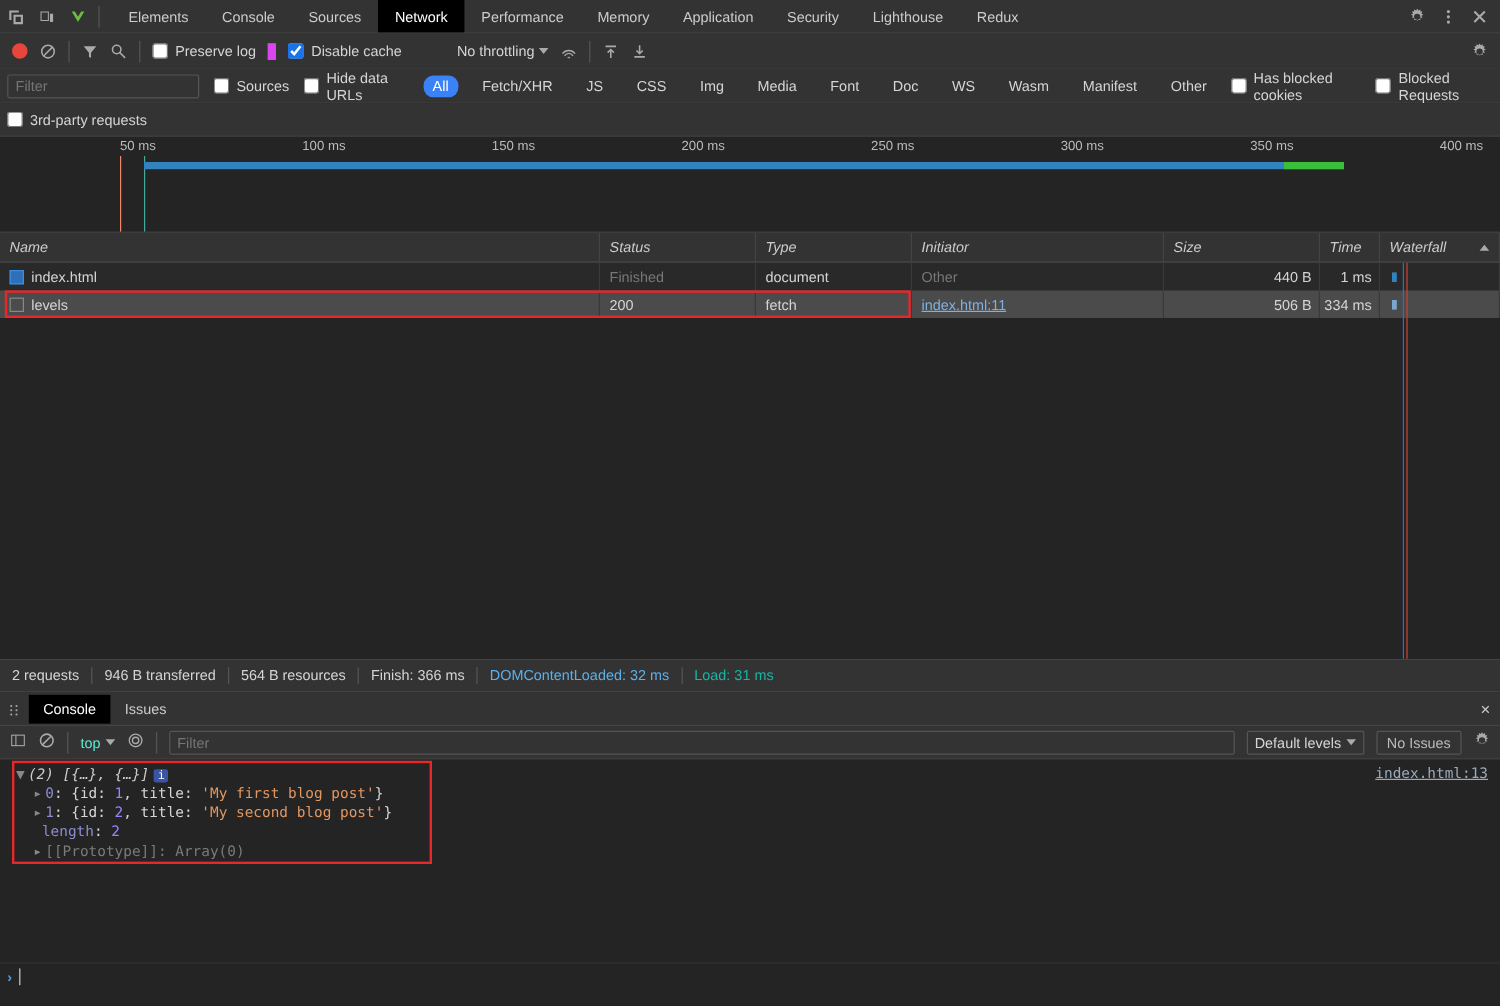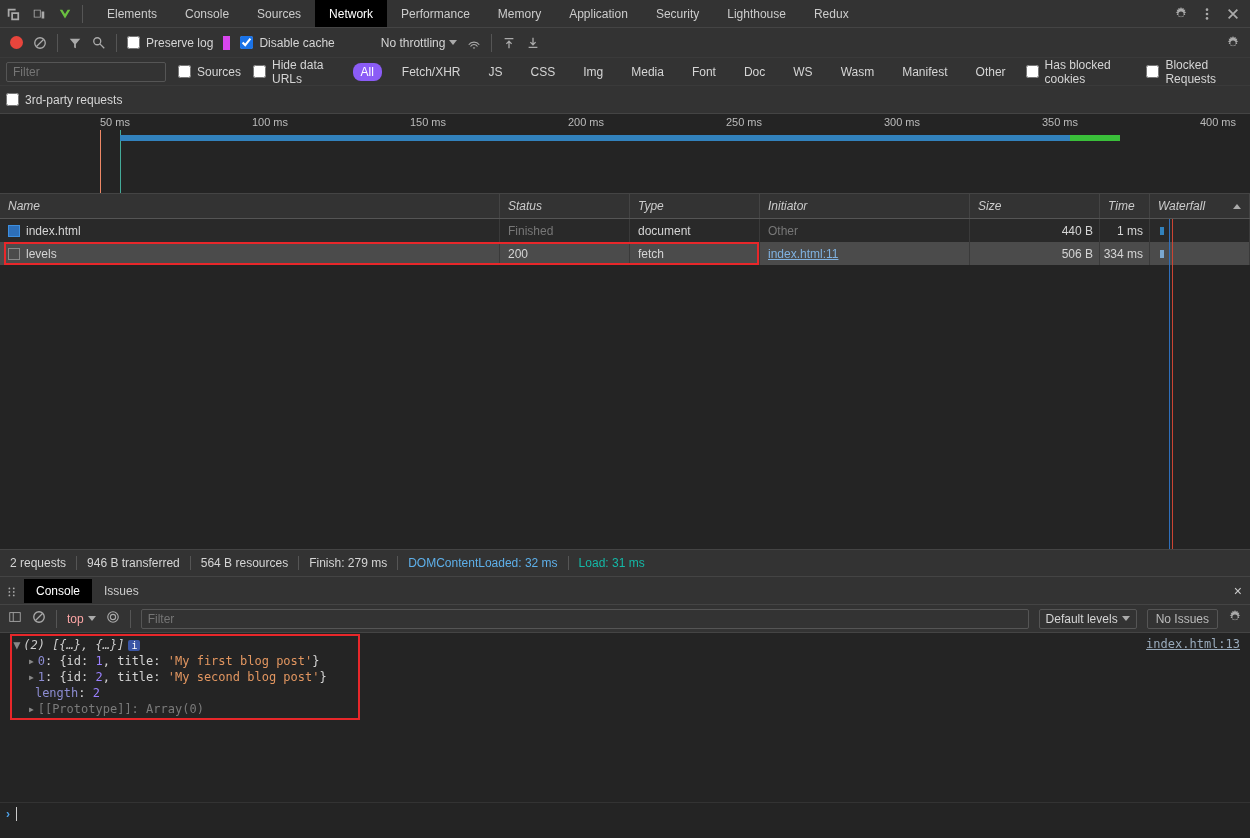"All" .pill.active { background: #8b5cf6 -> #3b82f6 }
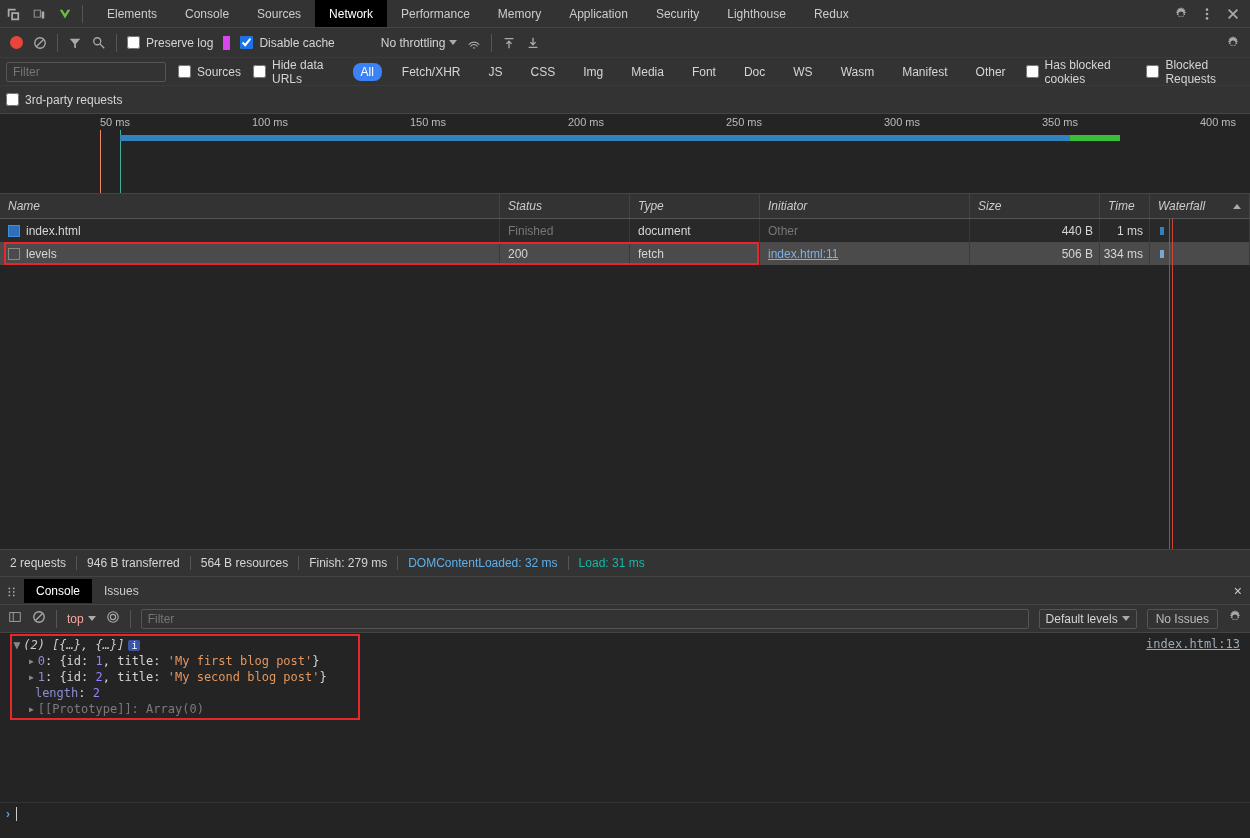"Finish: 279 ms" span.s-div { text: 279 -> 366 }
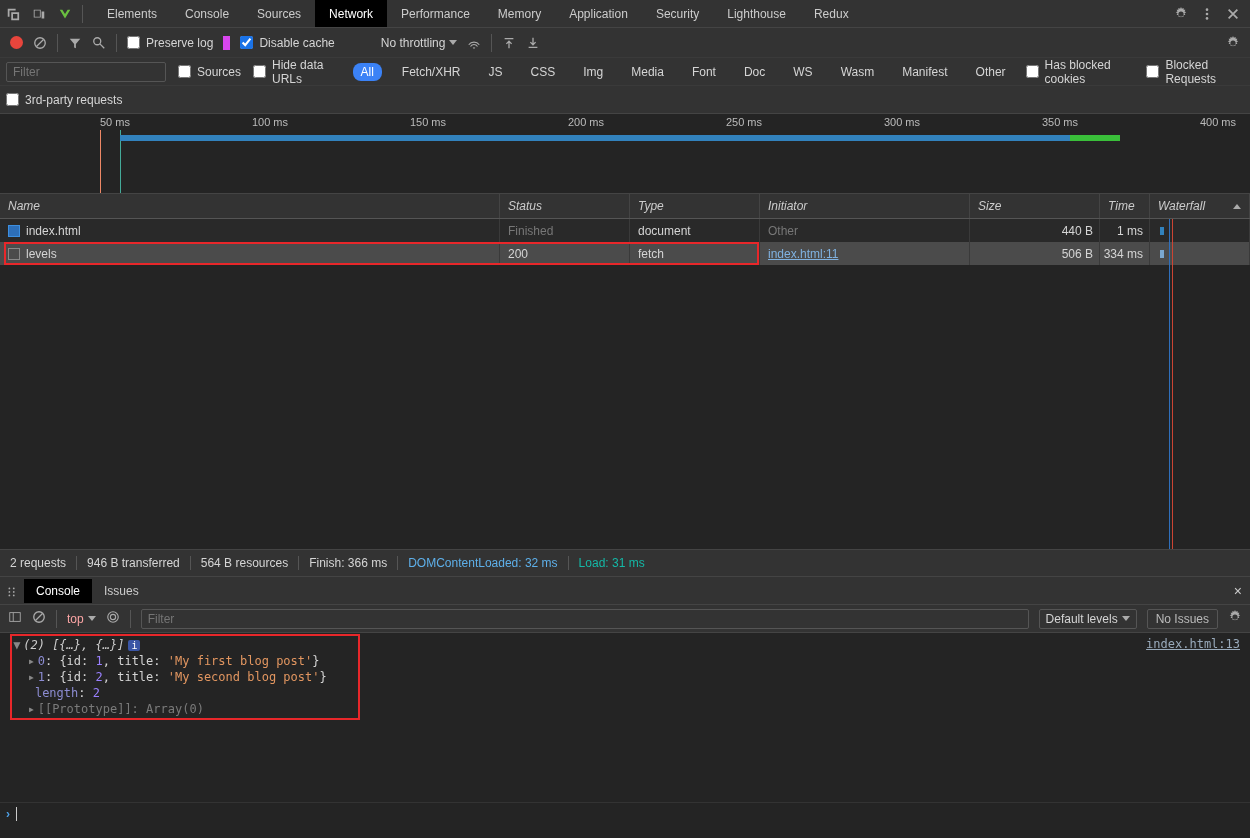"top" .console-tb .sel { color: #fca5a5 -> #5eead4 }
